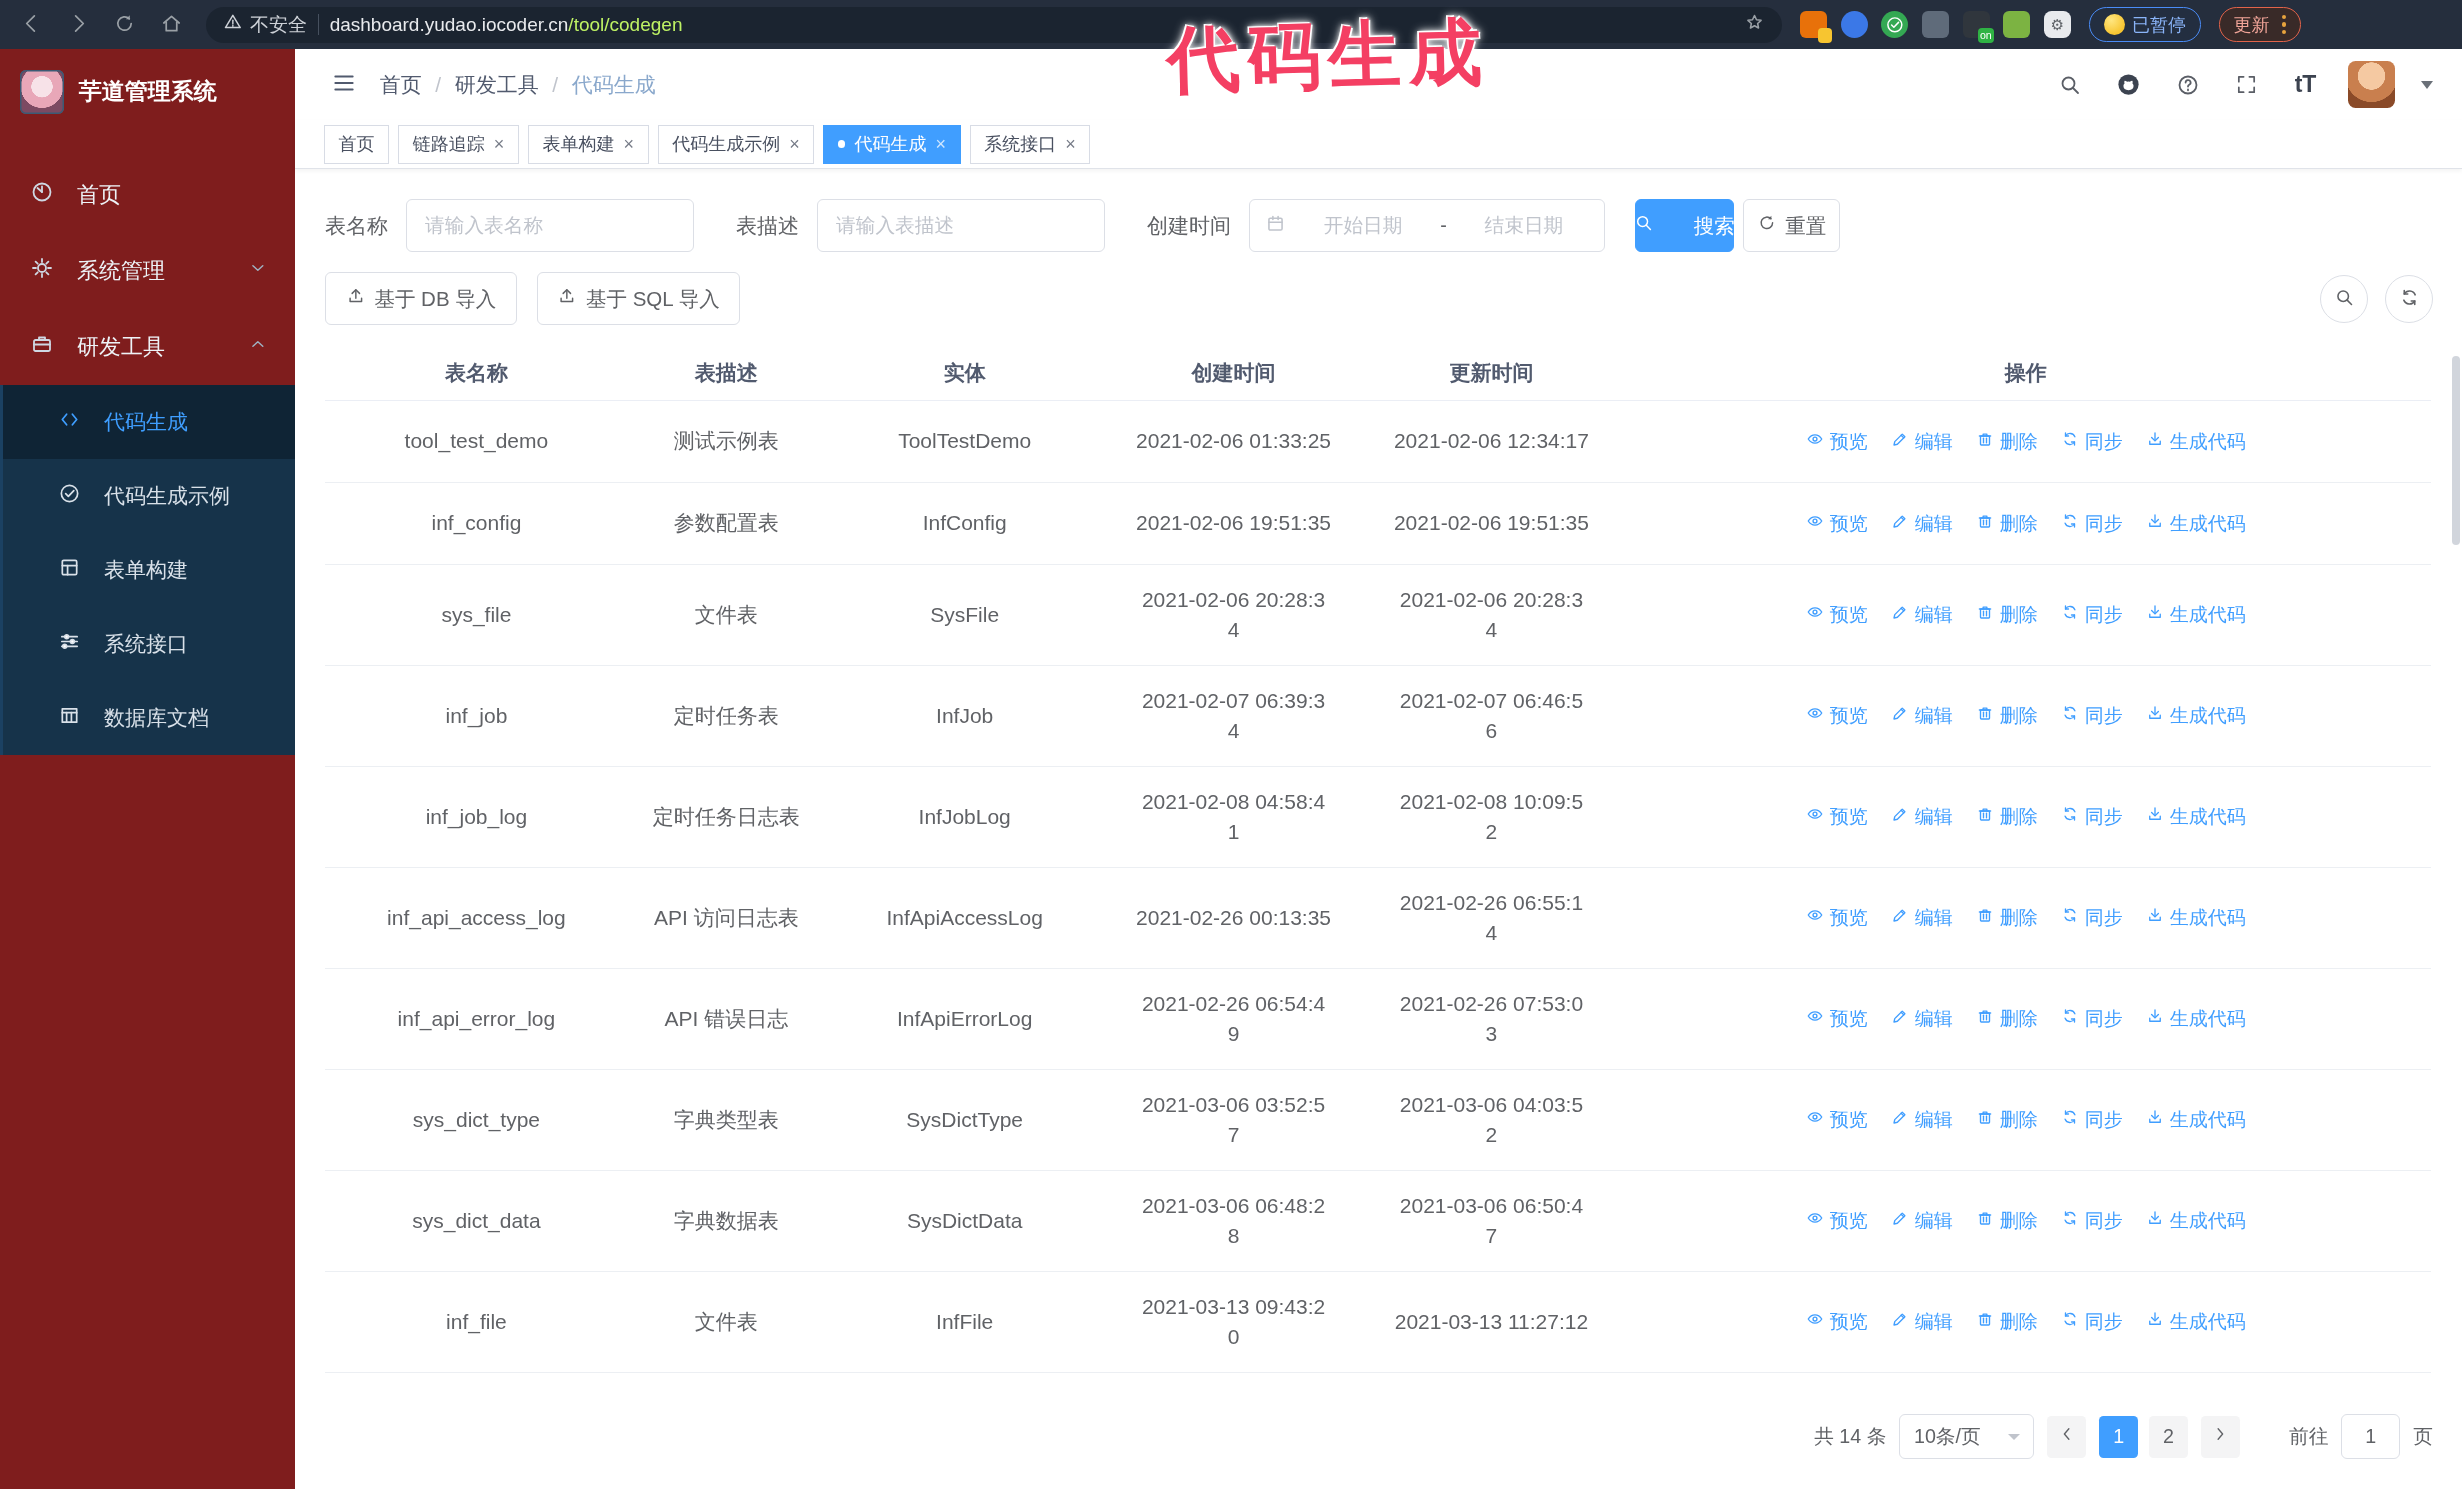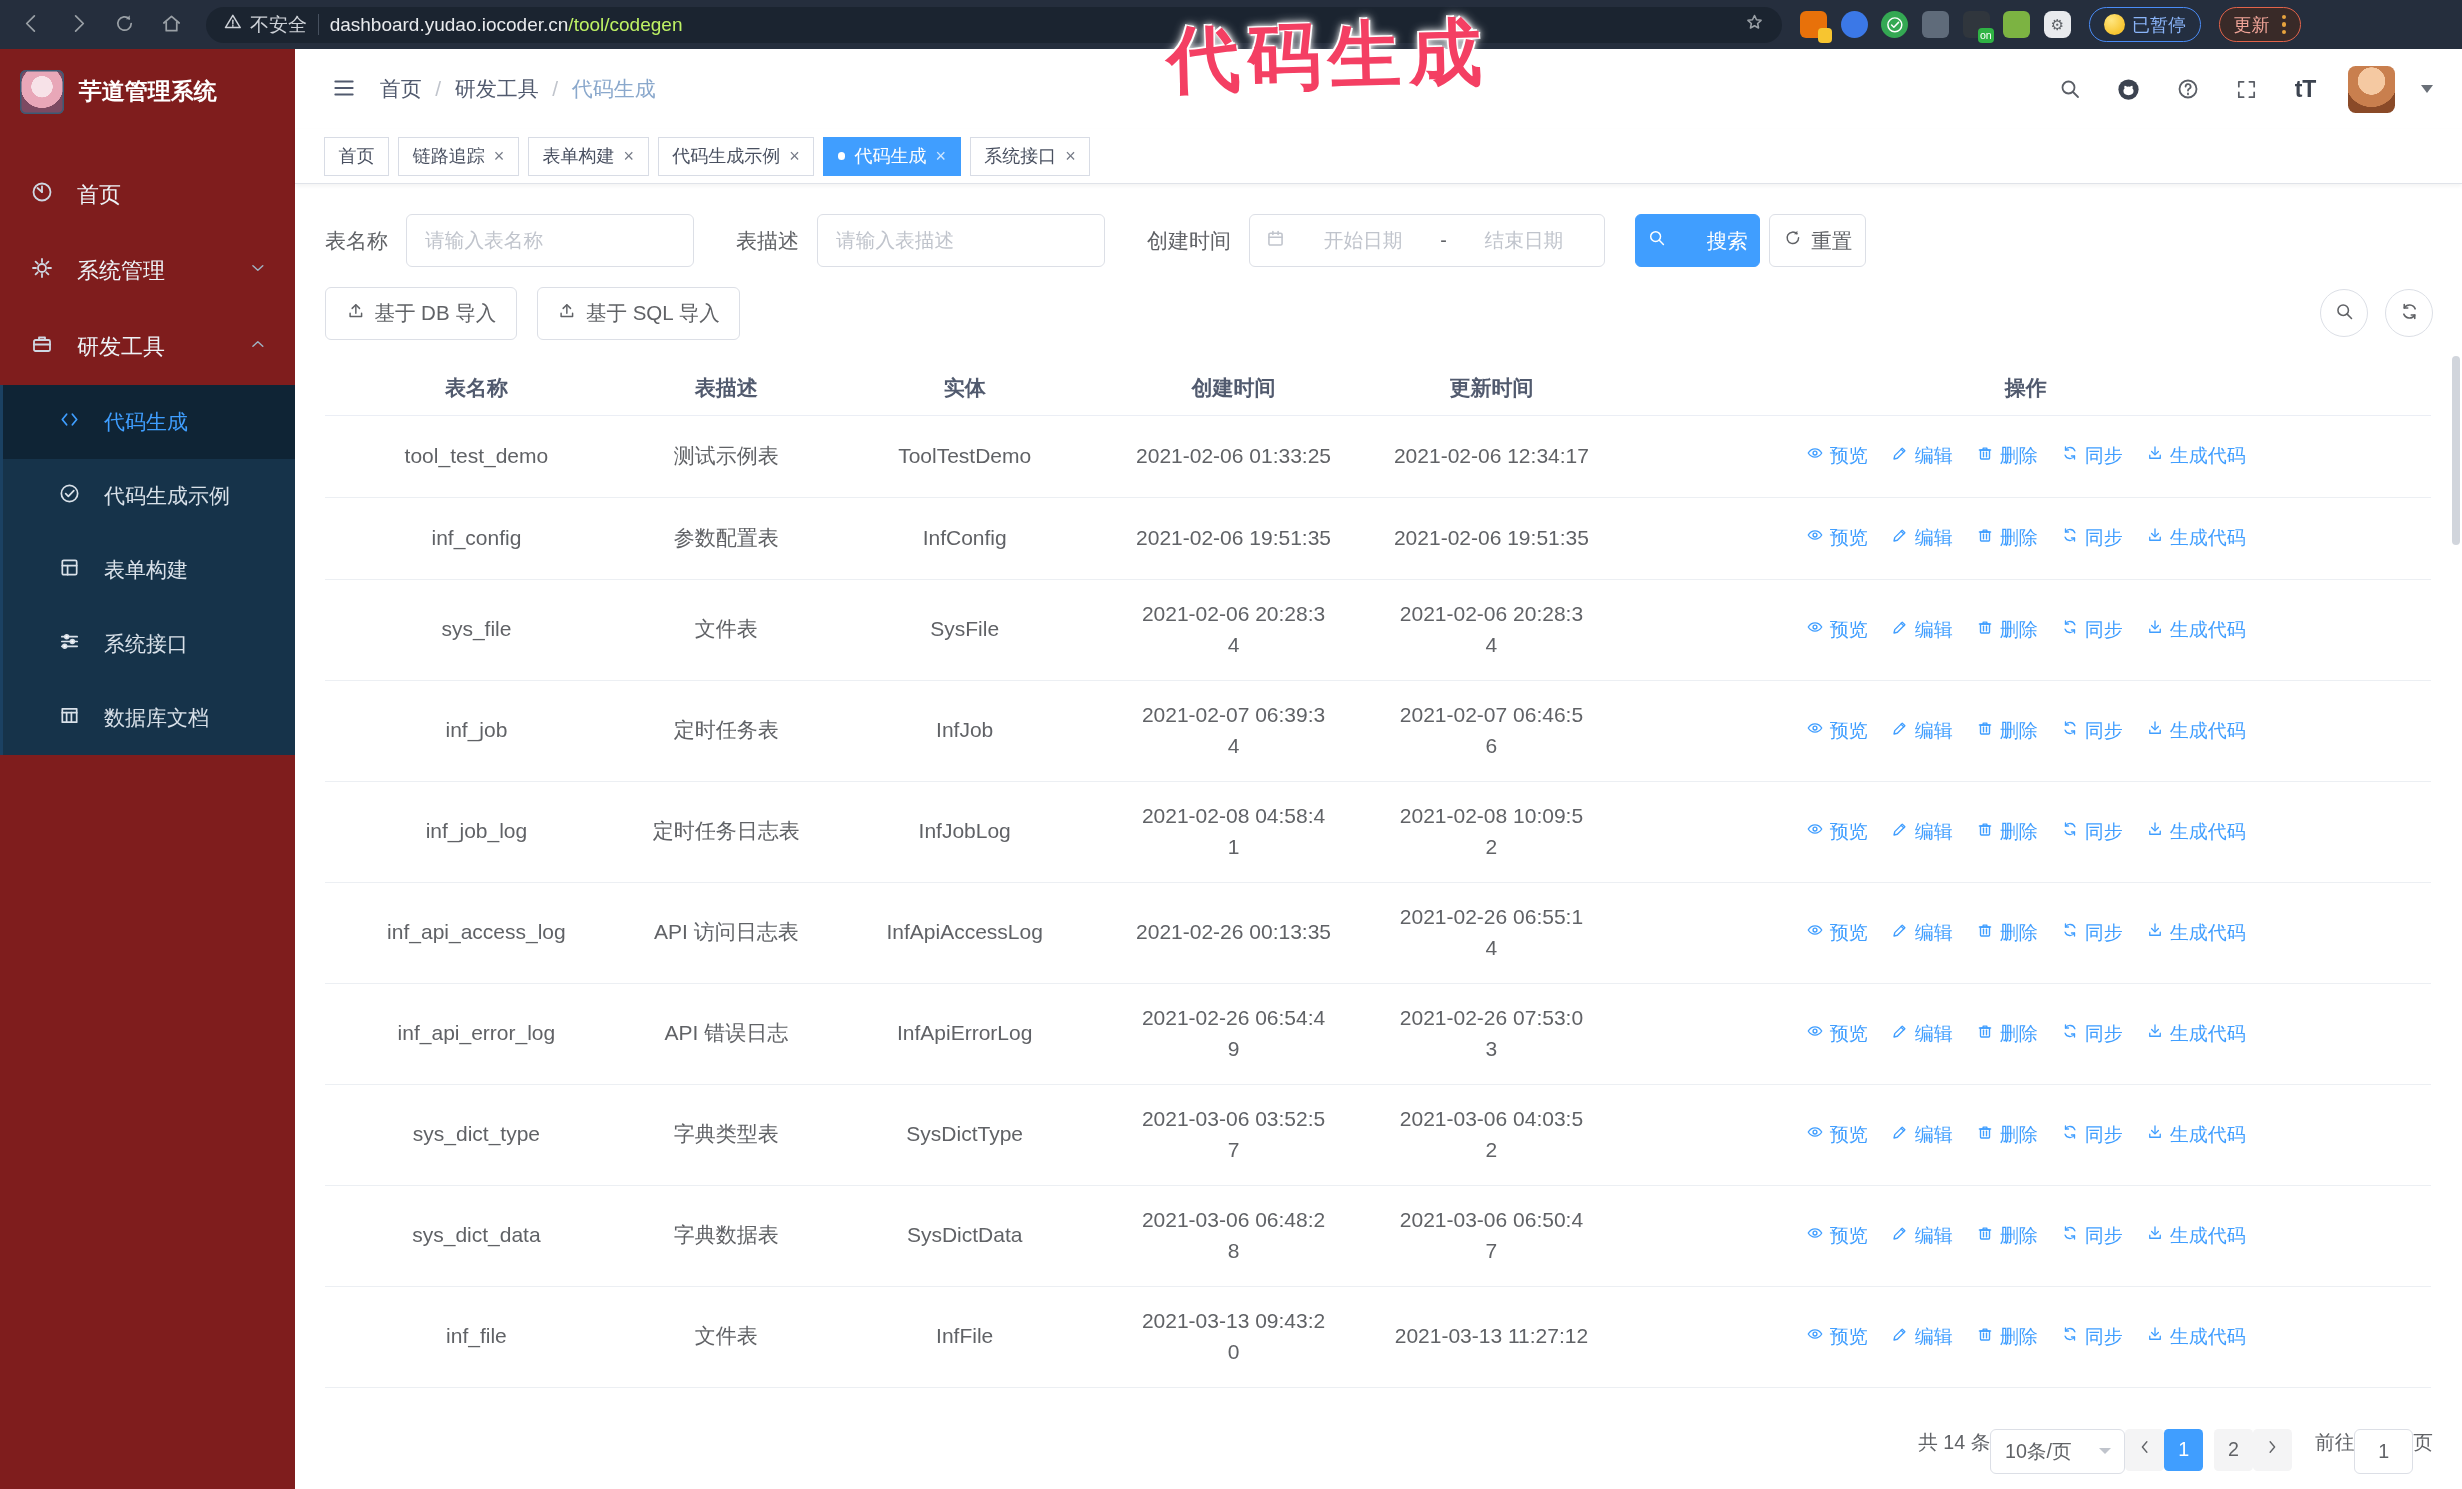"搜索" .btn-search { width: 125px -> 99px }
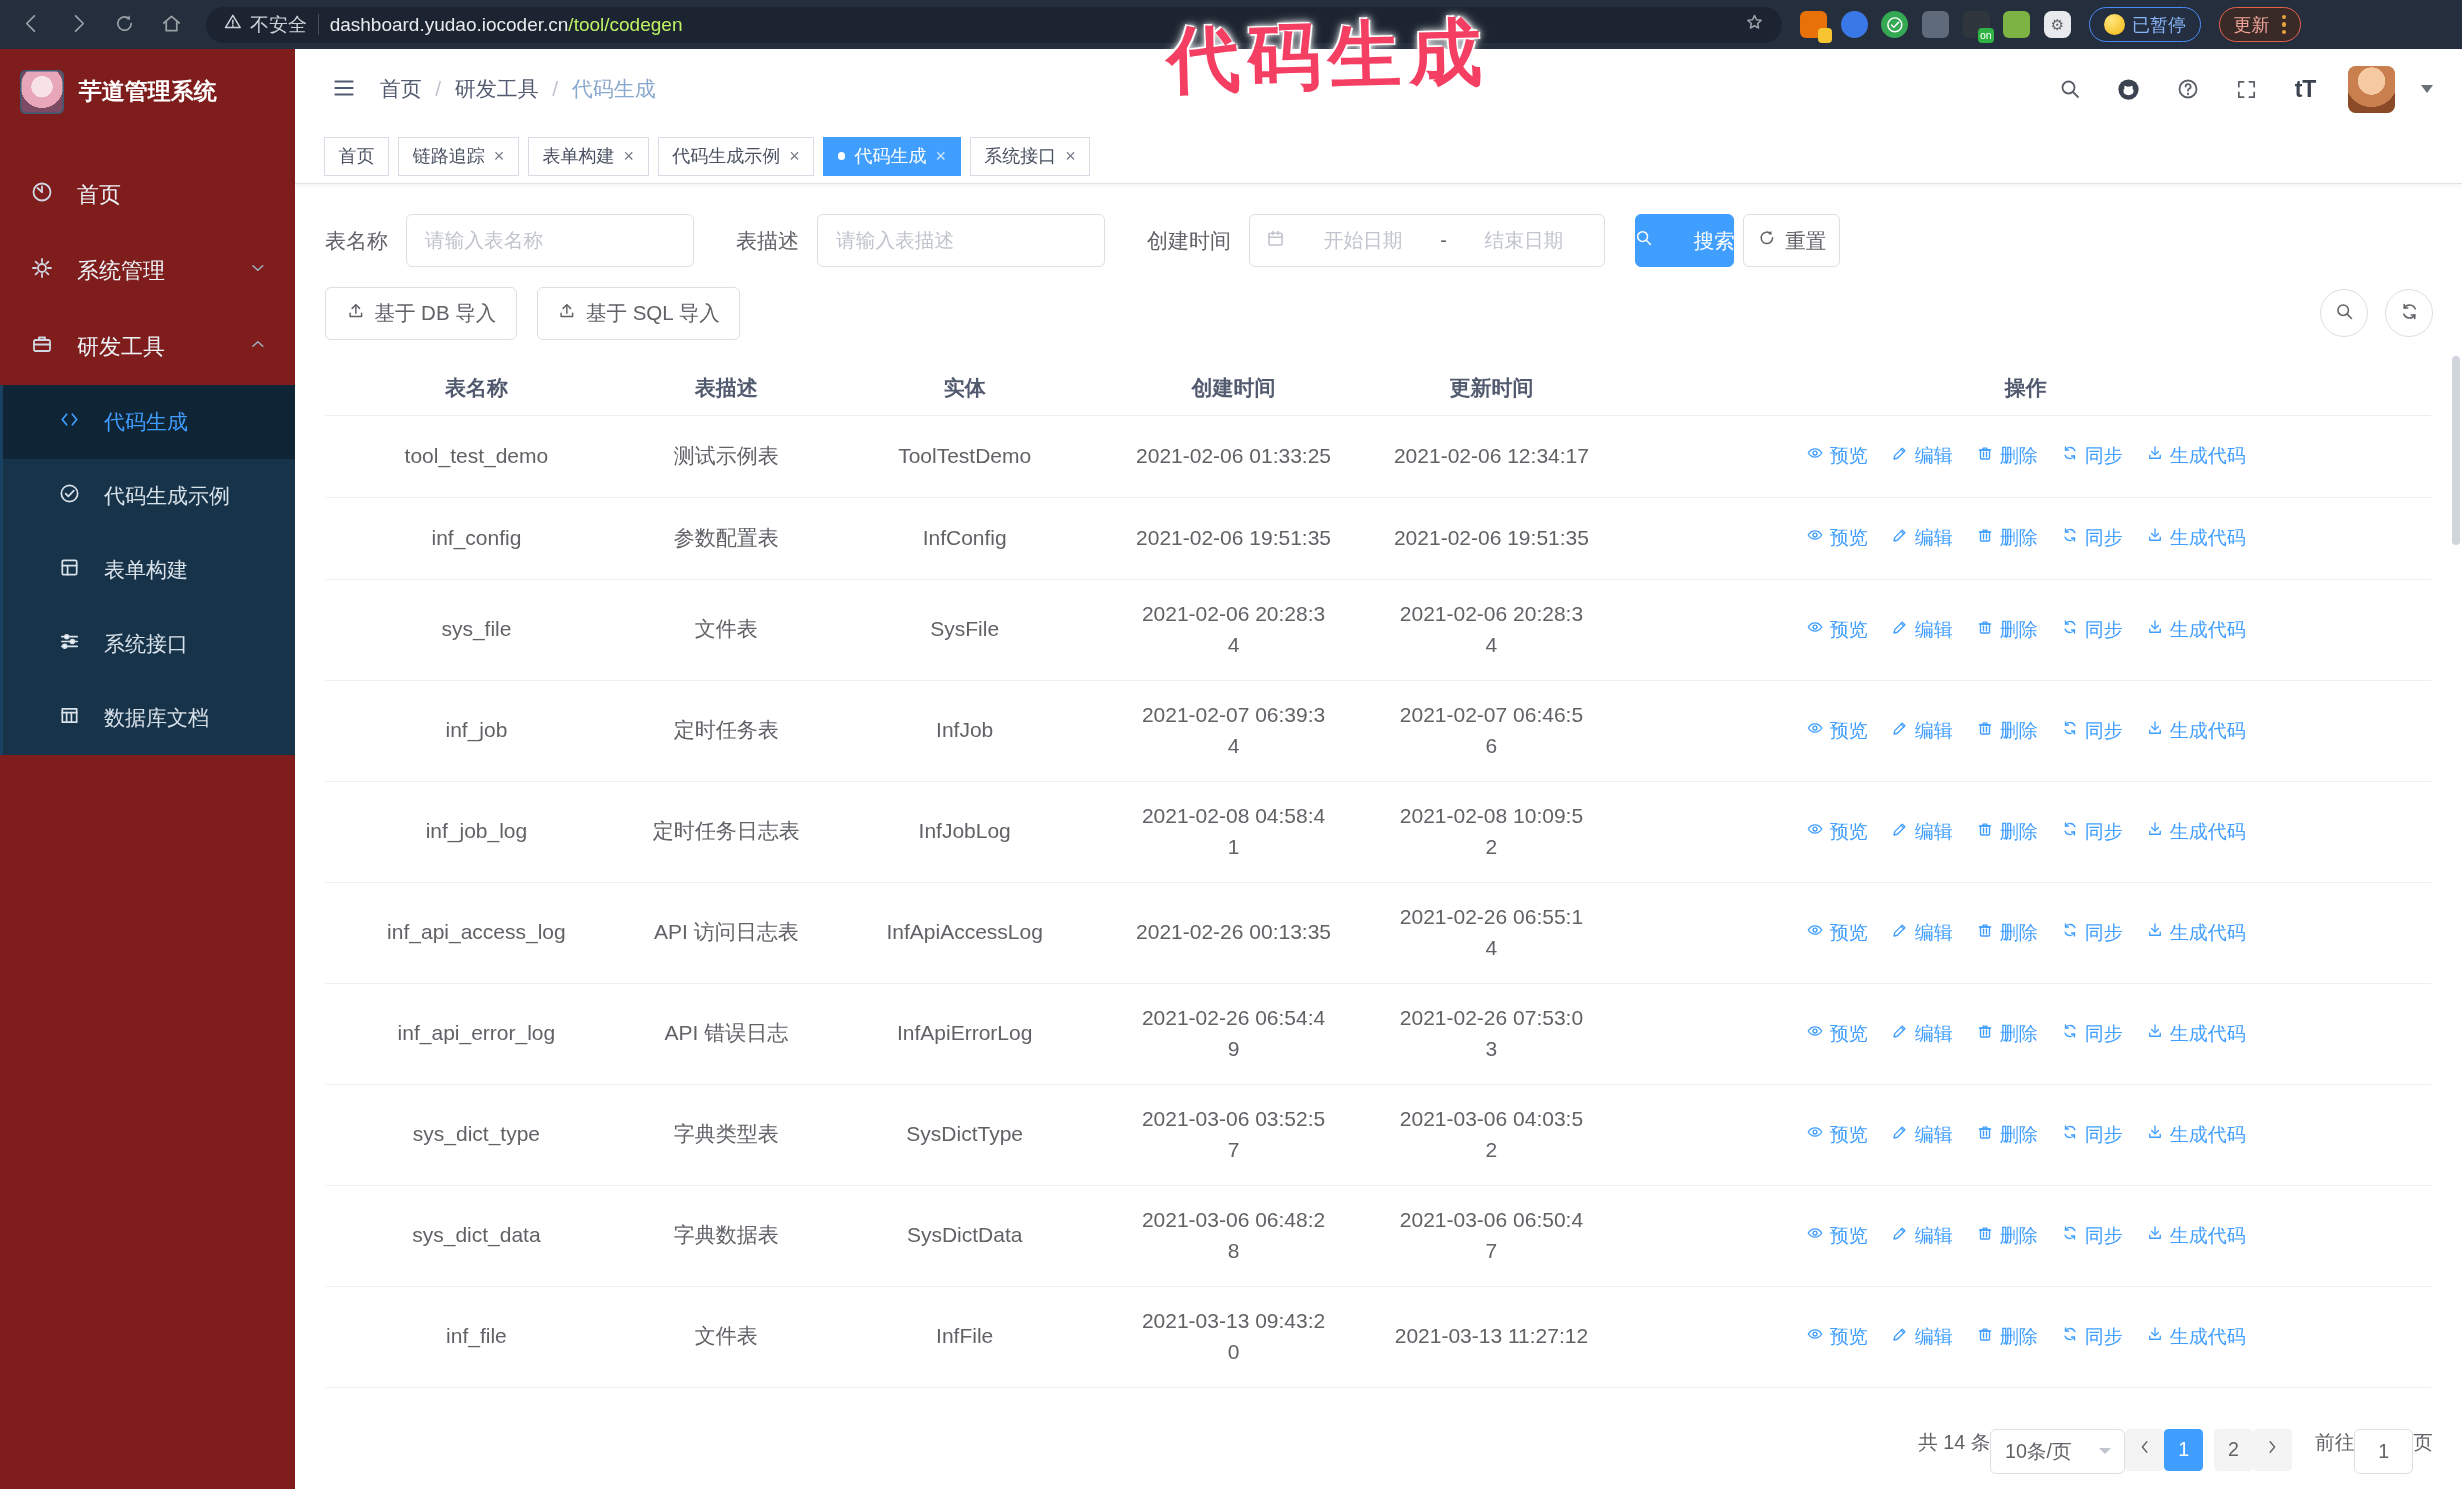"共 14 条" .pagination { align-items: none -> center; gap: 0 -> 13px; padding-bottom: 15px -> 30px }
